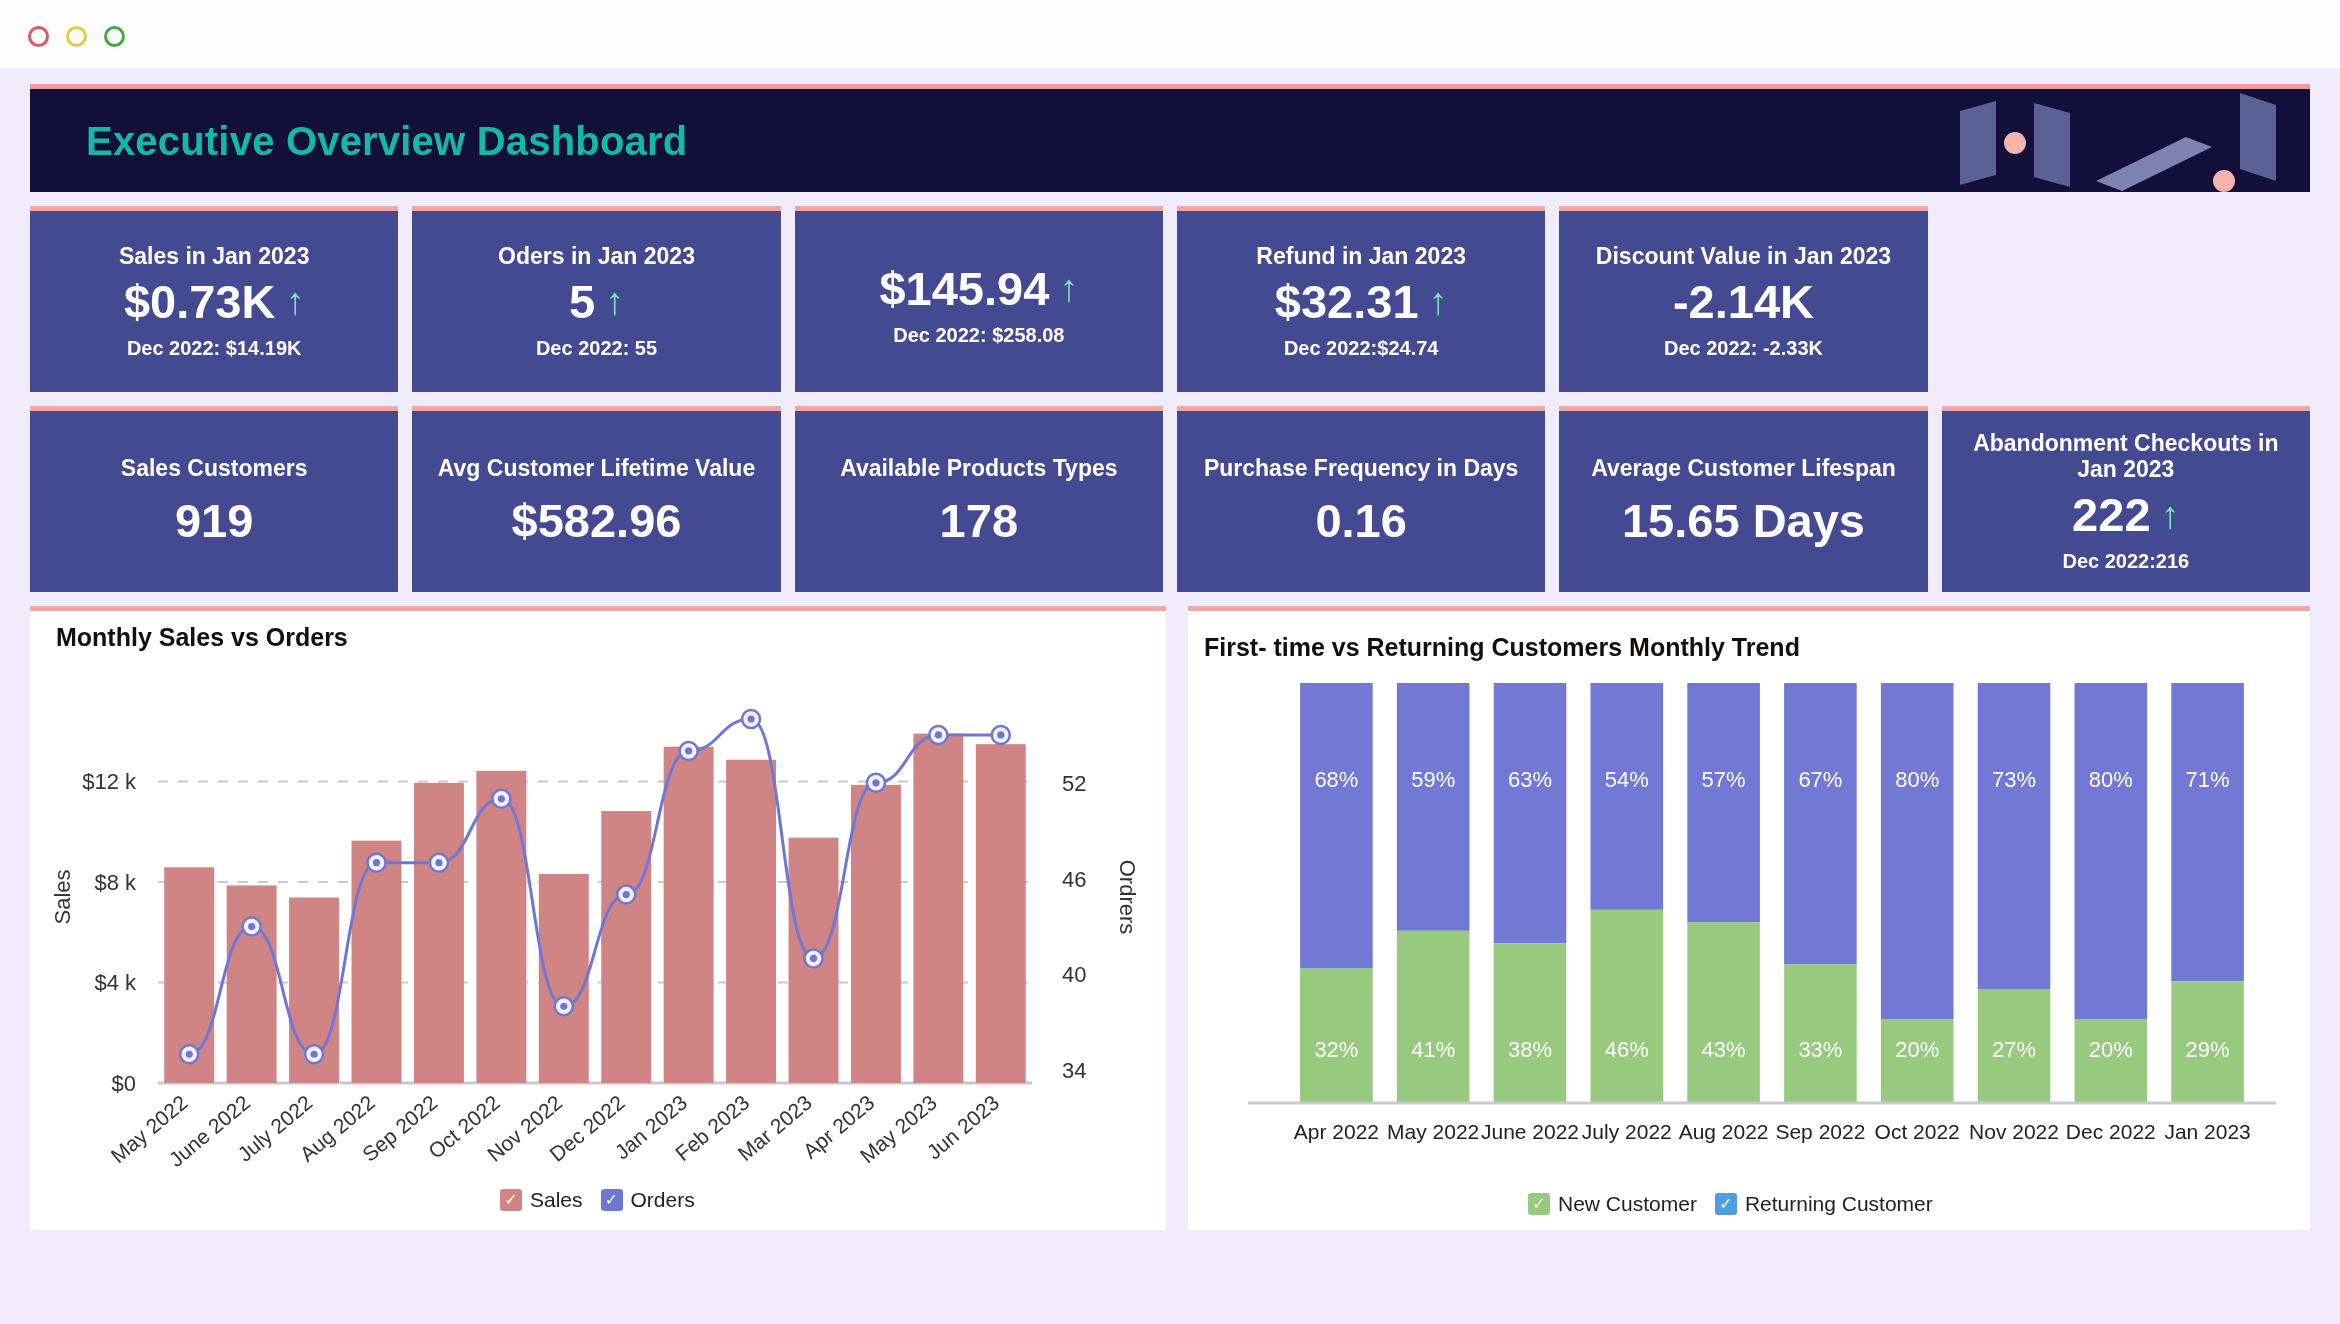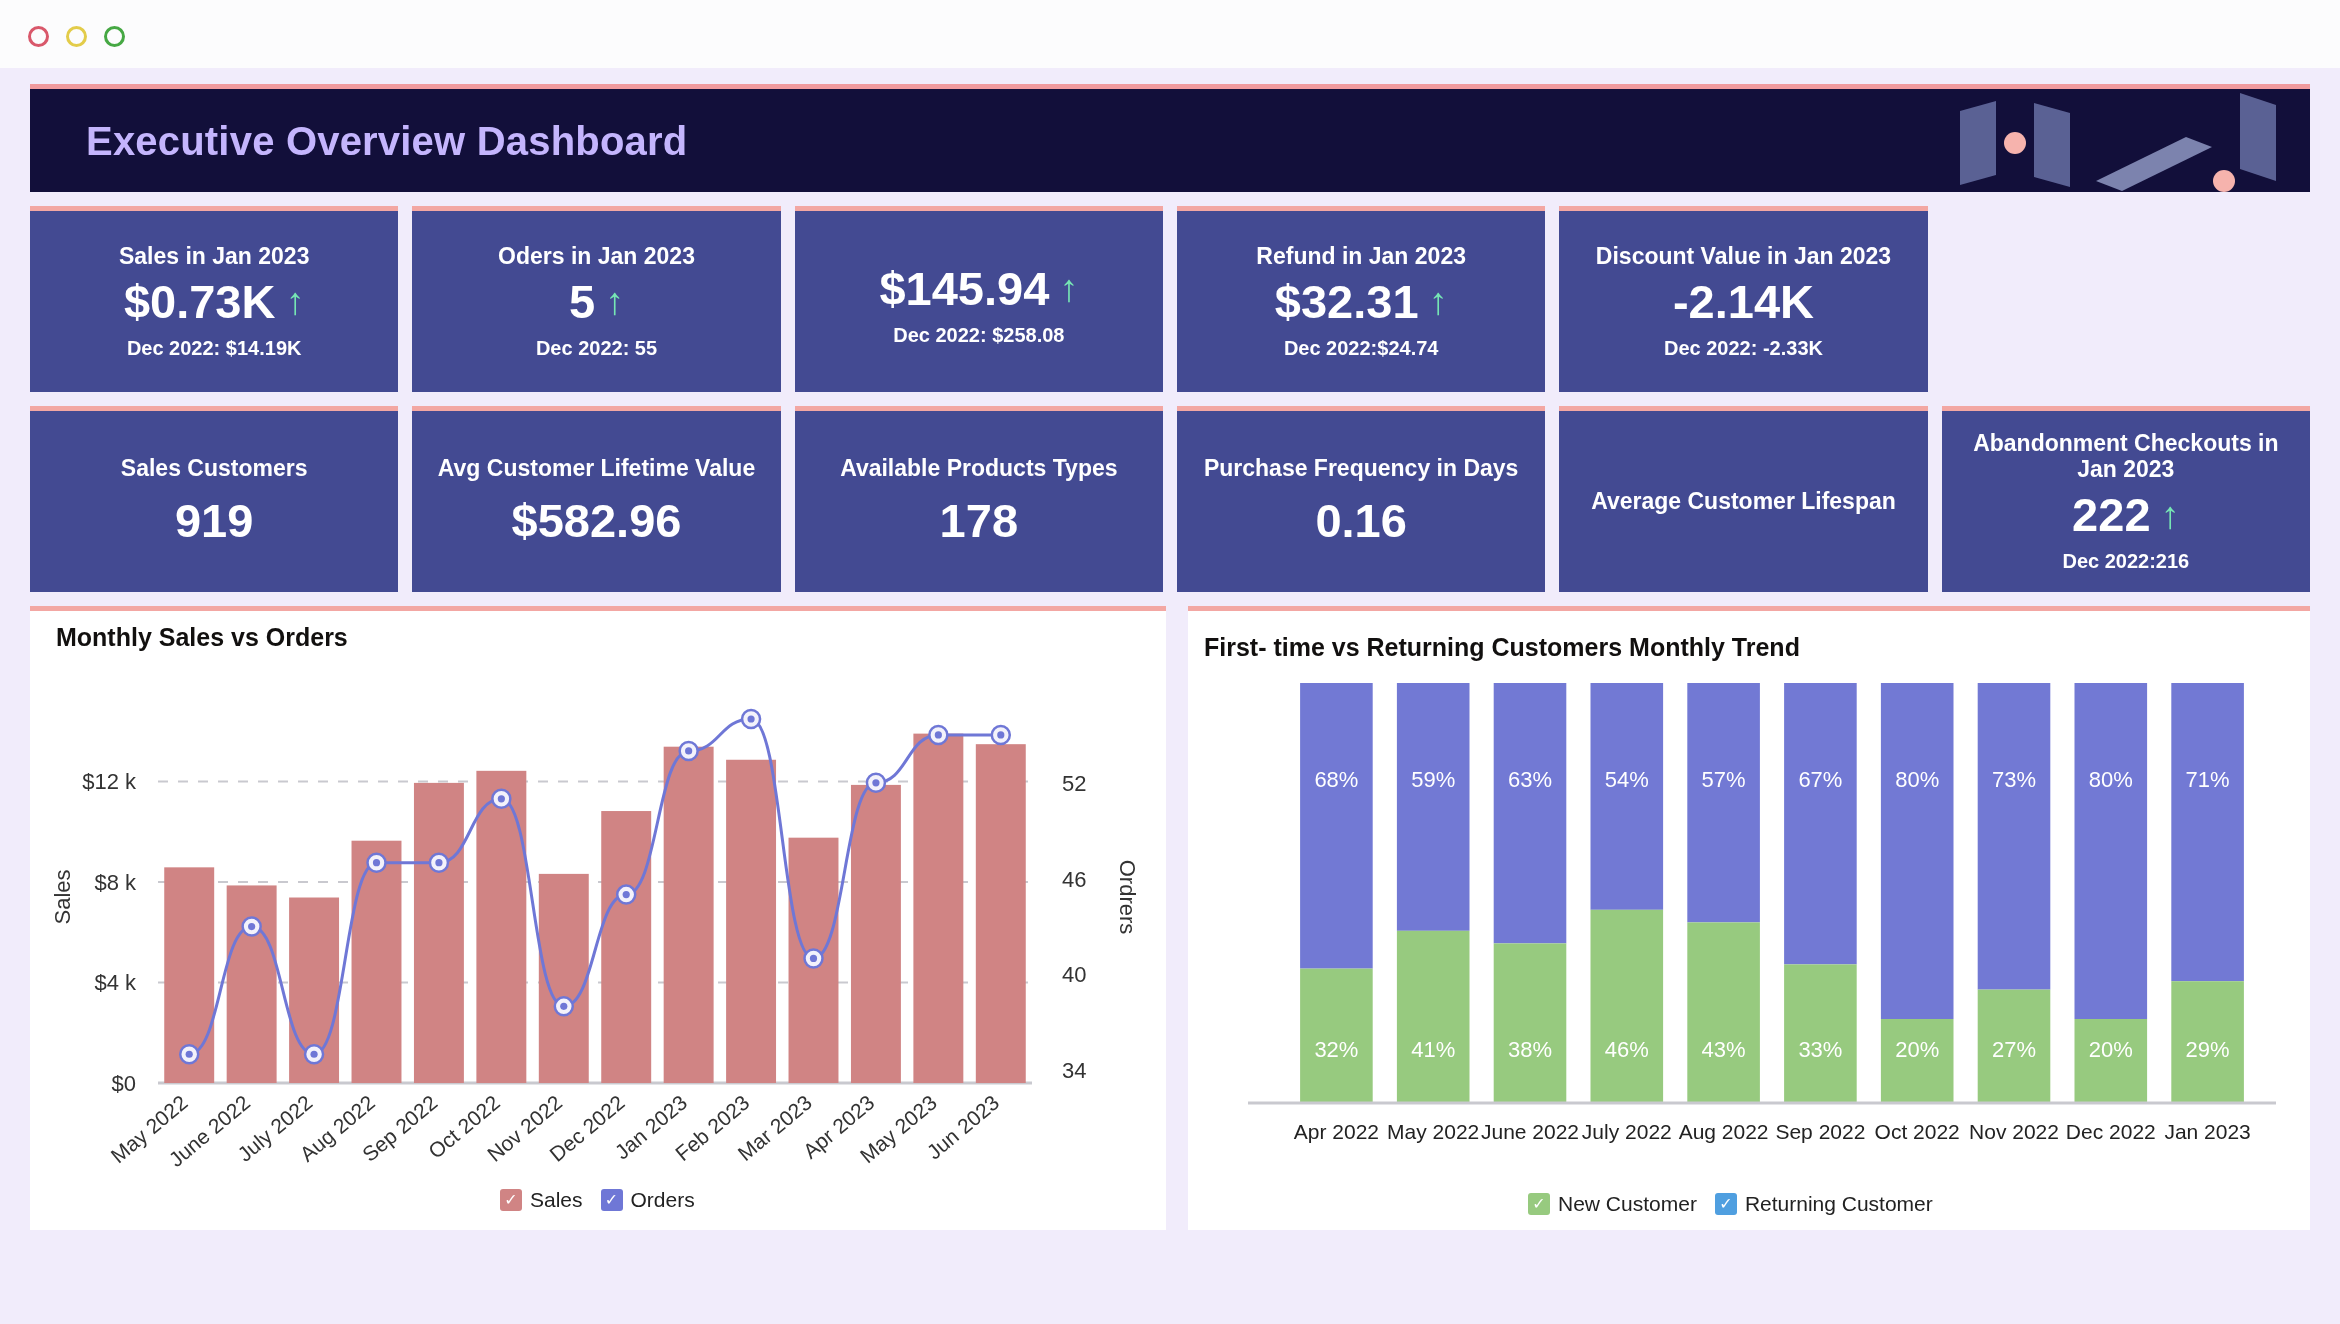"Executive Overview Dashboard" .banner-title { color: #c4b5fd -> #14b8a6 }
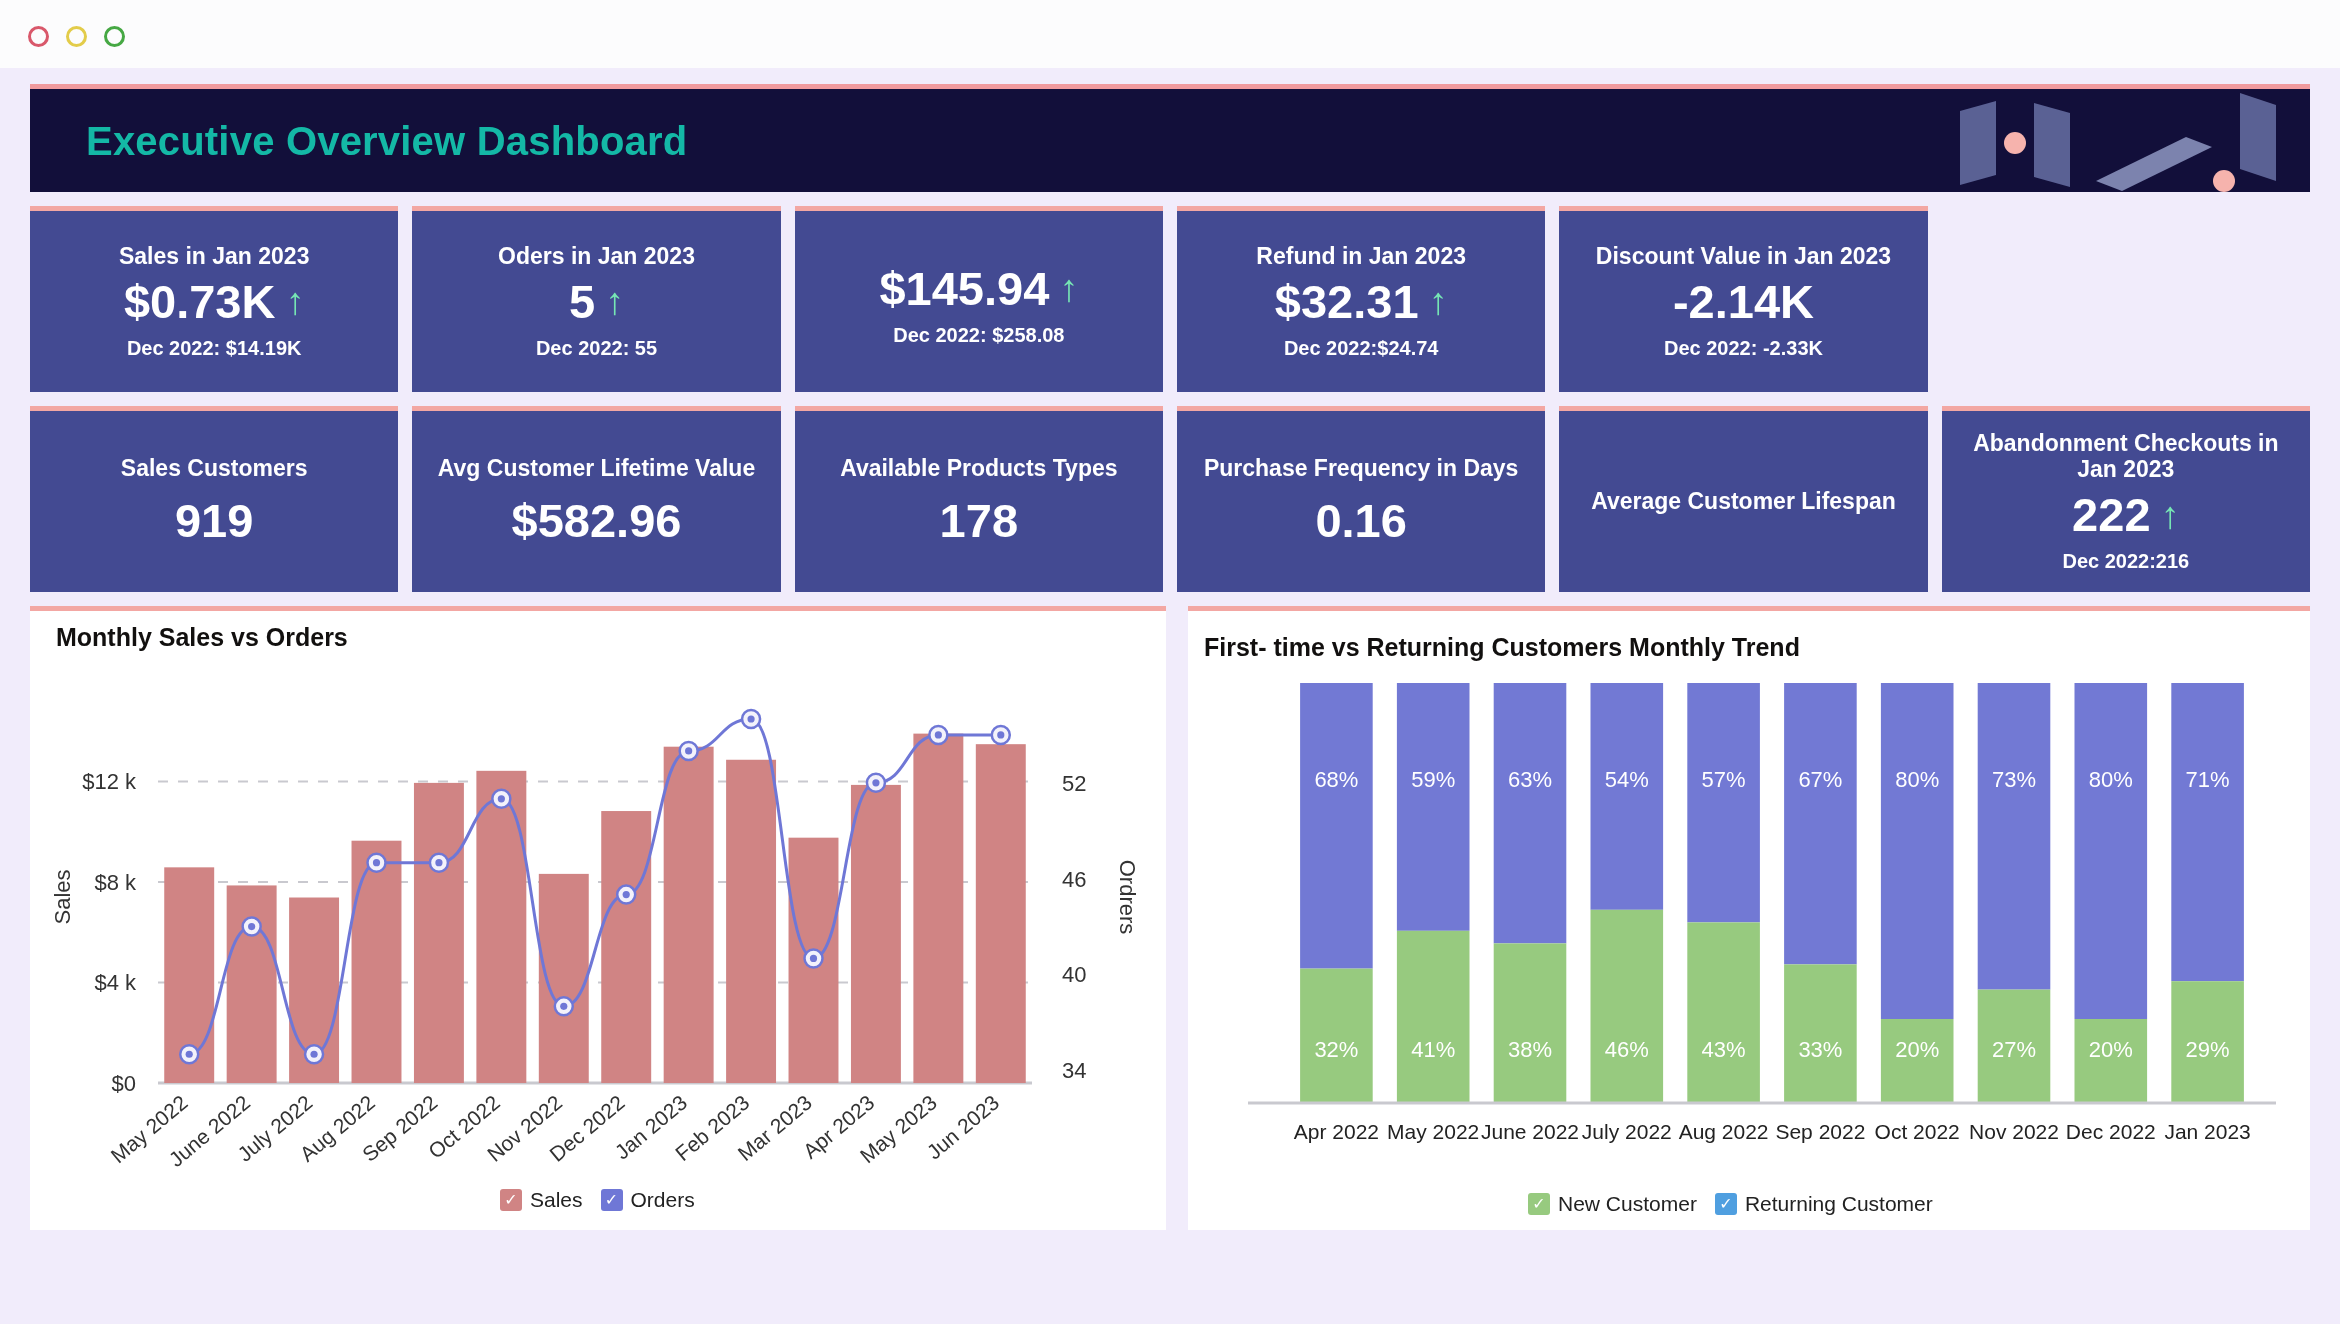"15.65 Days" div.kpi-value { html: none -> <div> <span>15.65 Days</span> </div> }
